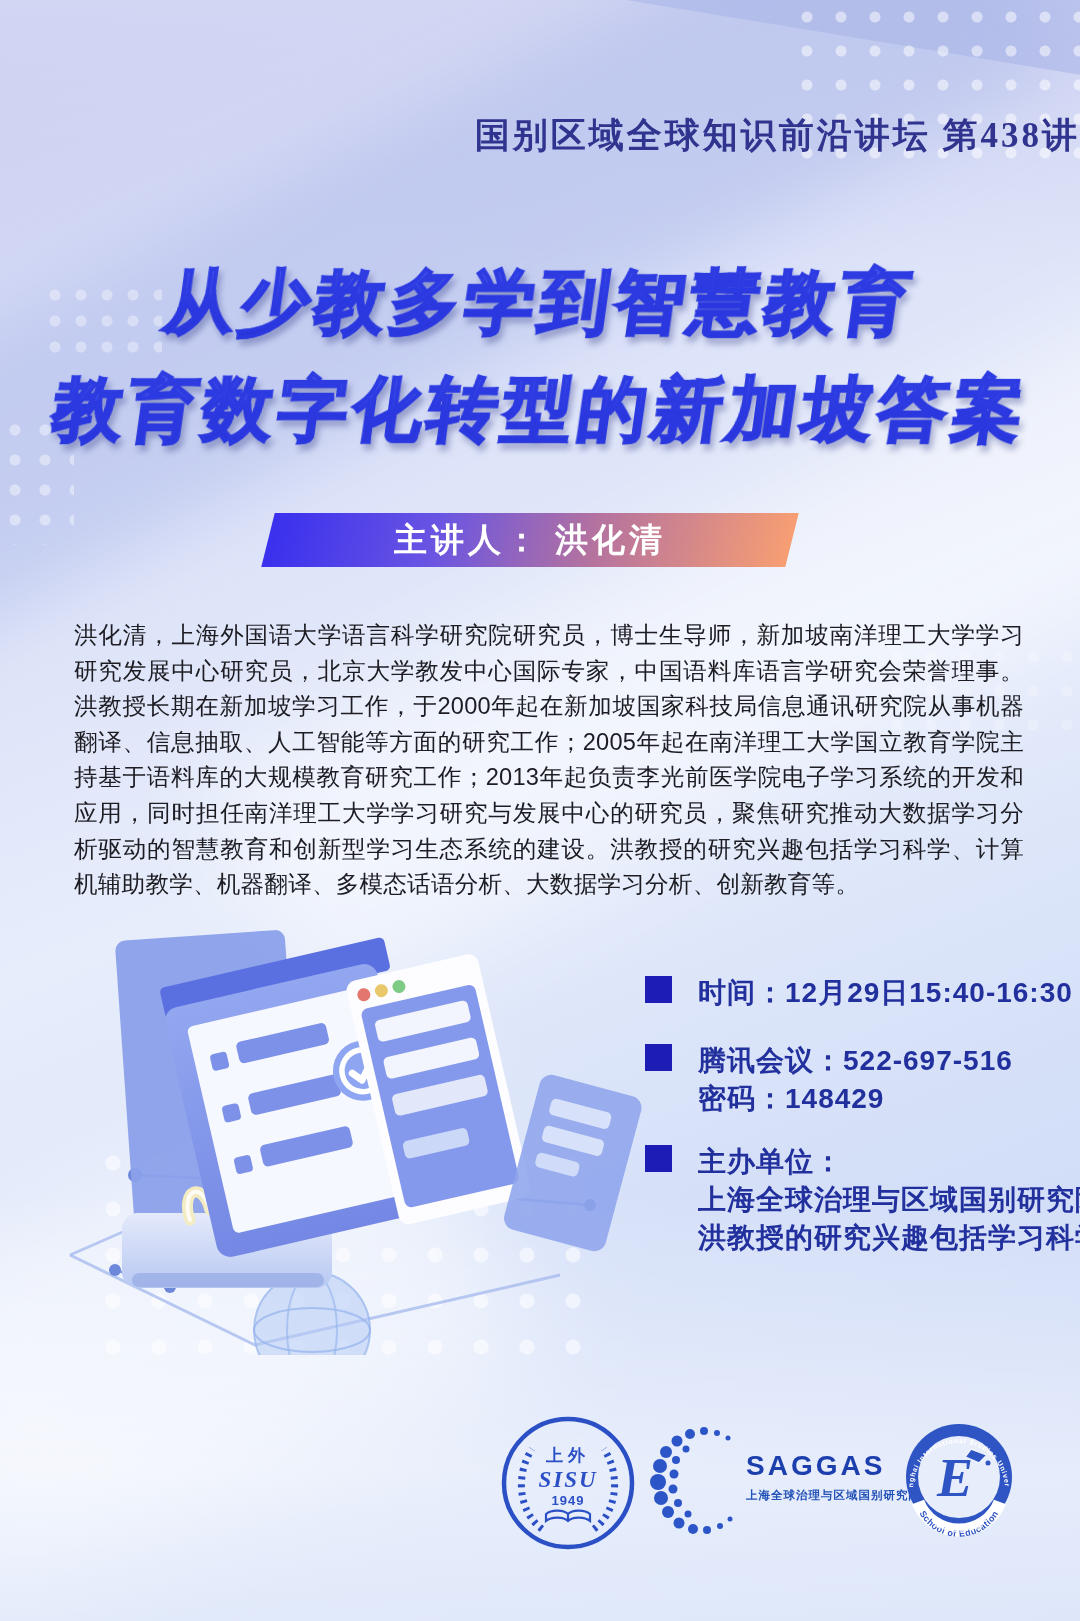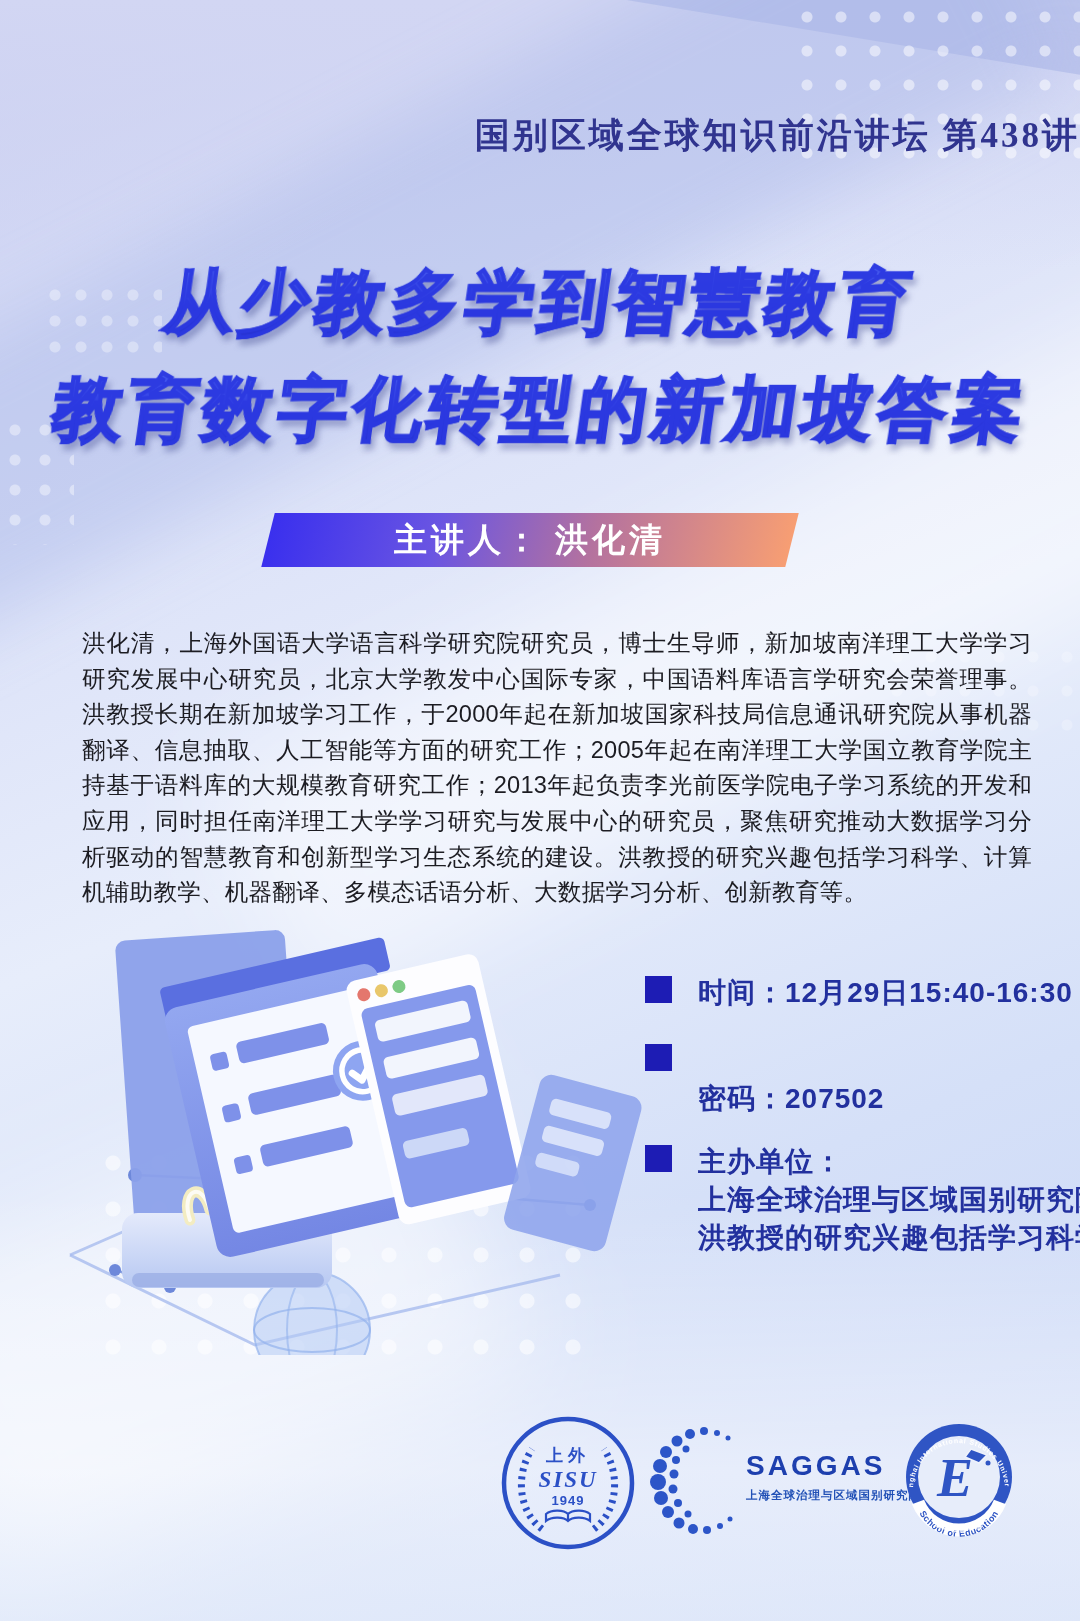"洪化清，上海外国语大学语言科学研究院研究员，博士生导师，新加坡南洋理工大学学习研" .bio { margin: 16px -> 8px }
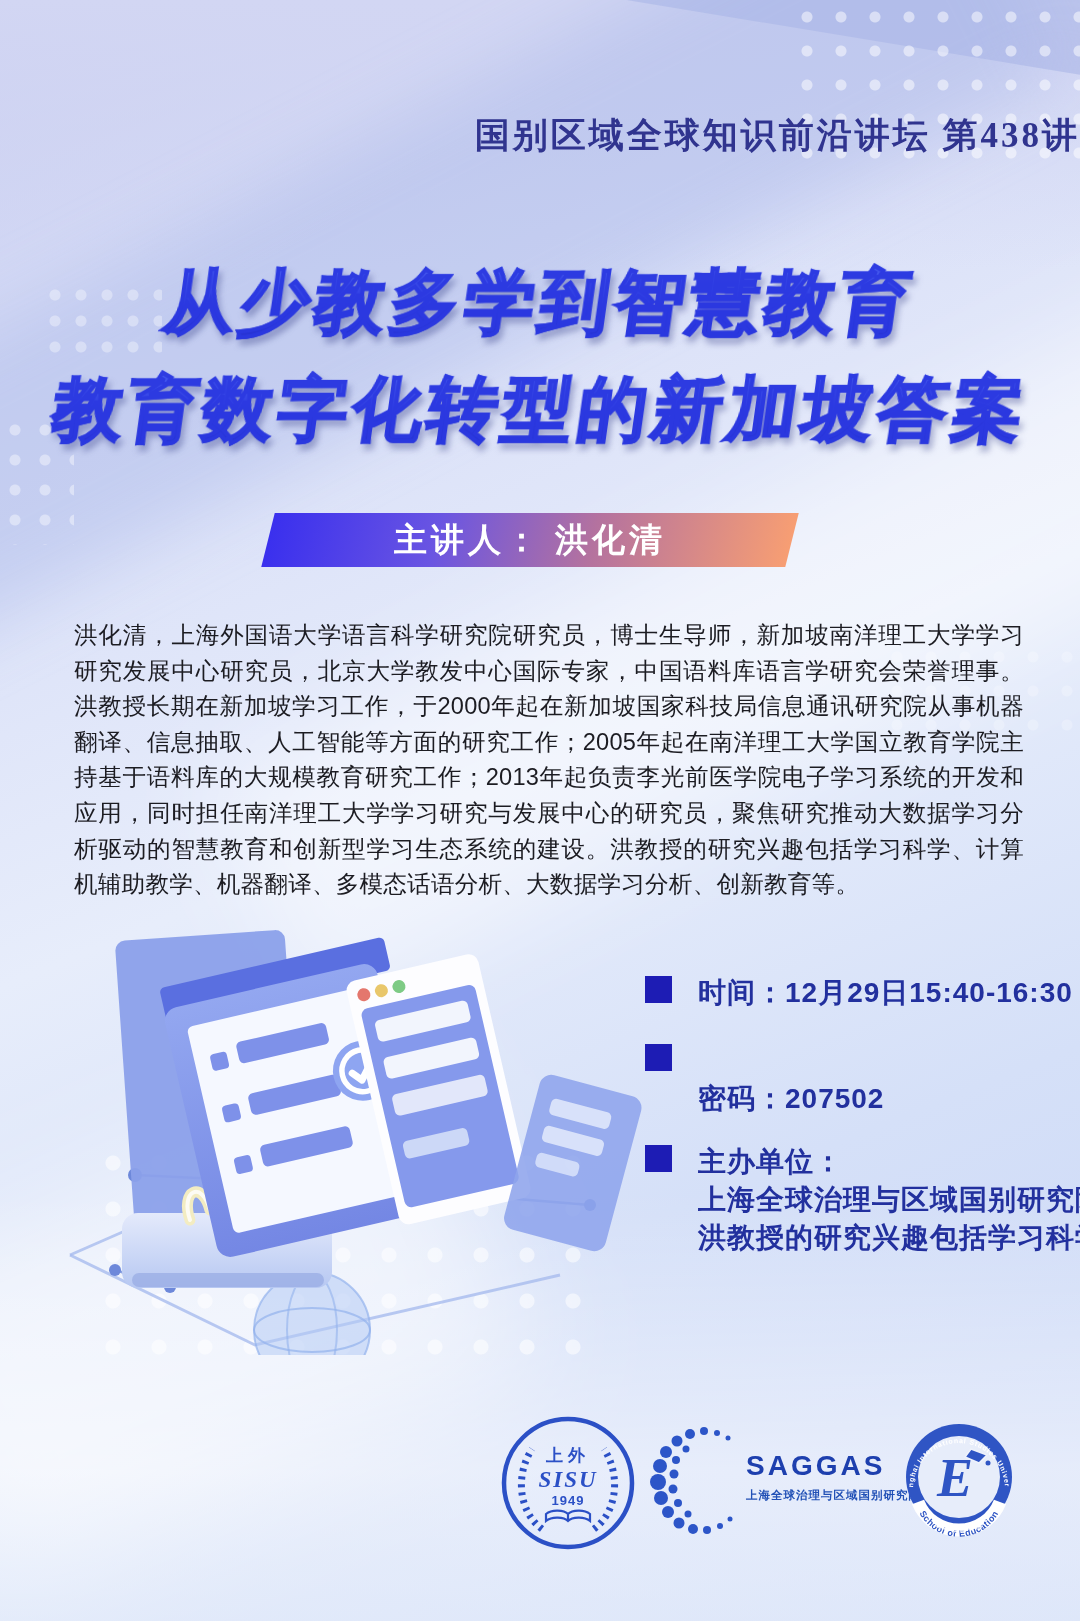"腾讯会议：522-697-516" div.info-text { html: none -> <div> <span>腾讯会议：</span><span>522-697-516</span> </div> }
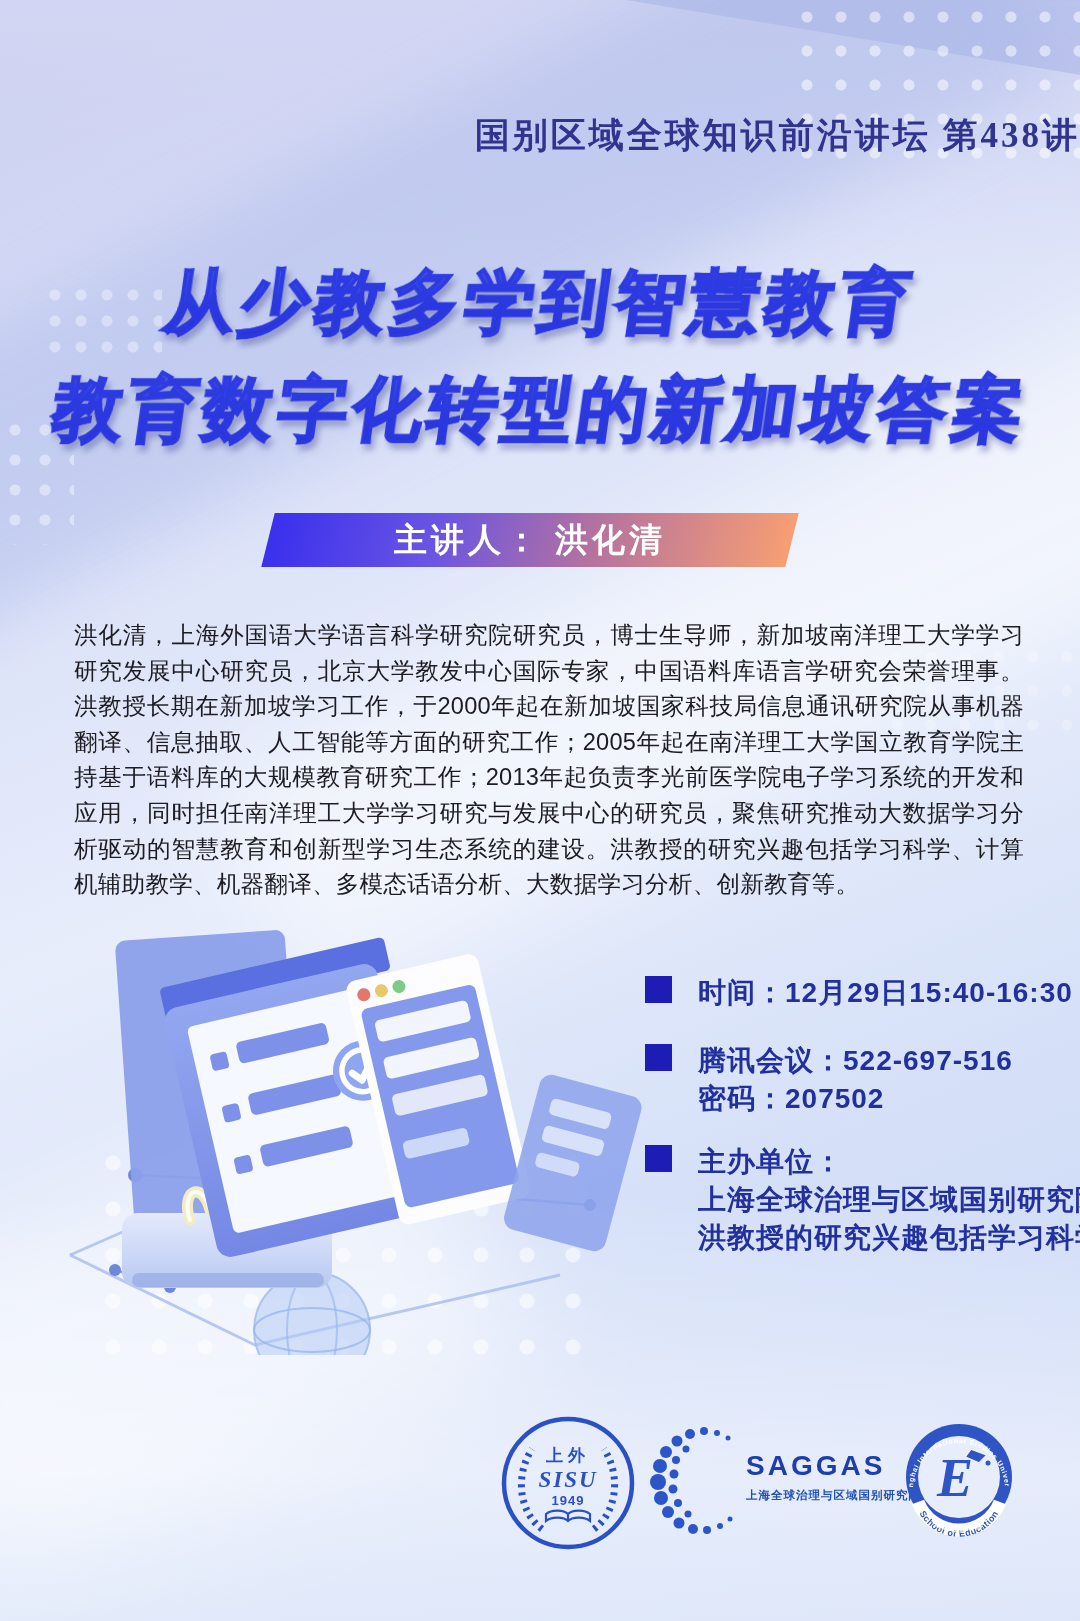"207502" span { text: 207502 -> 148429 }
